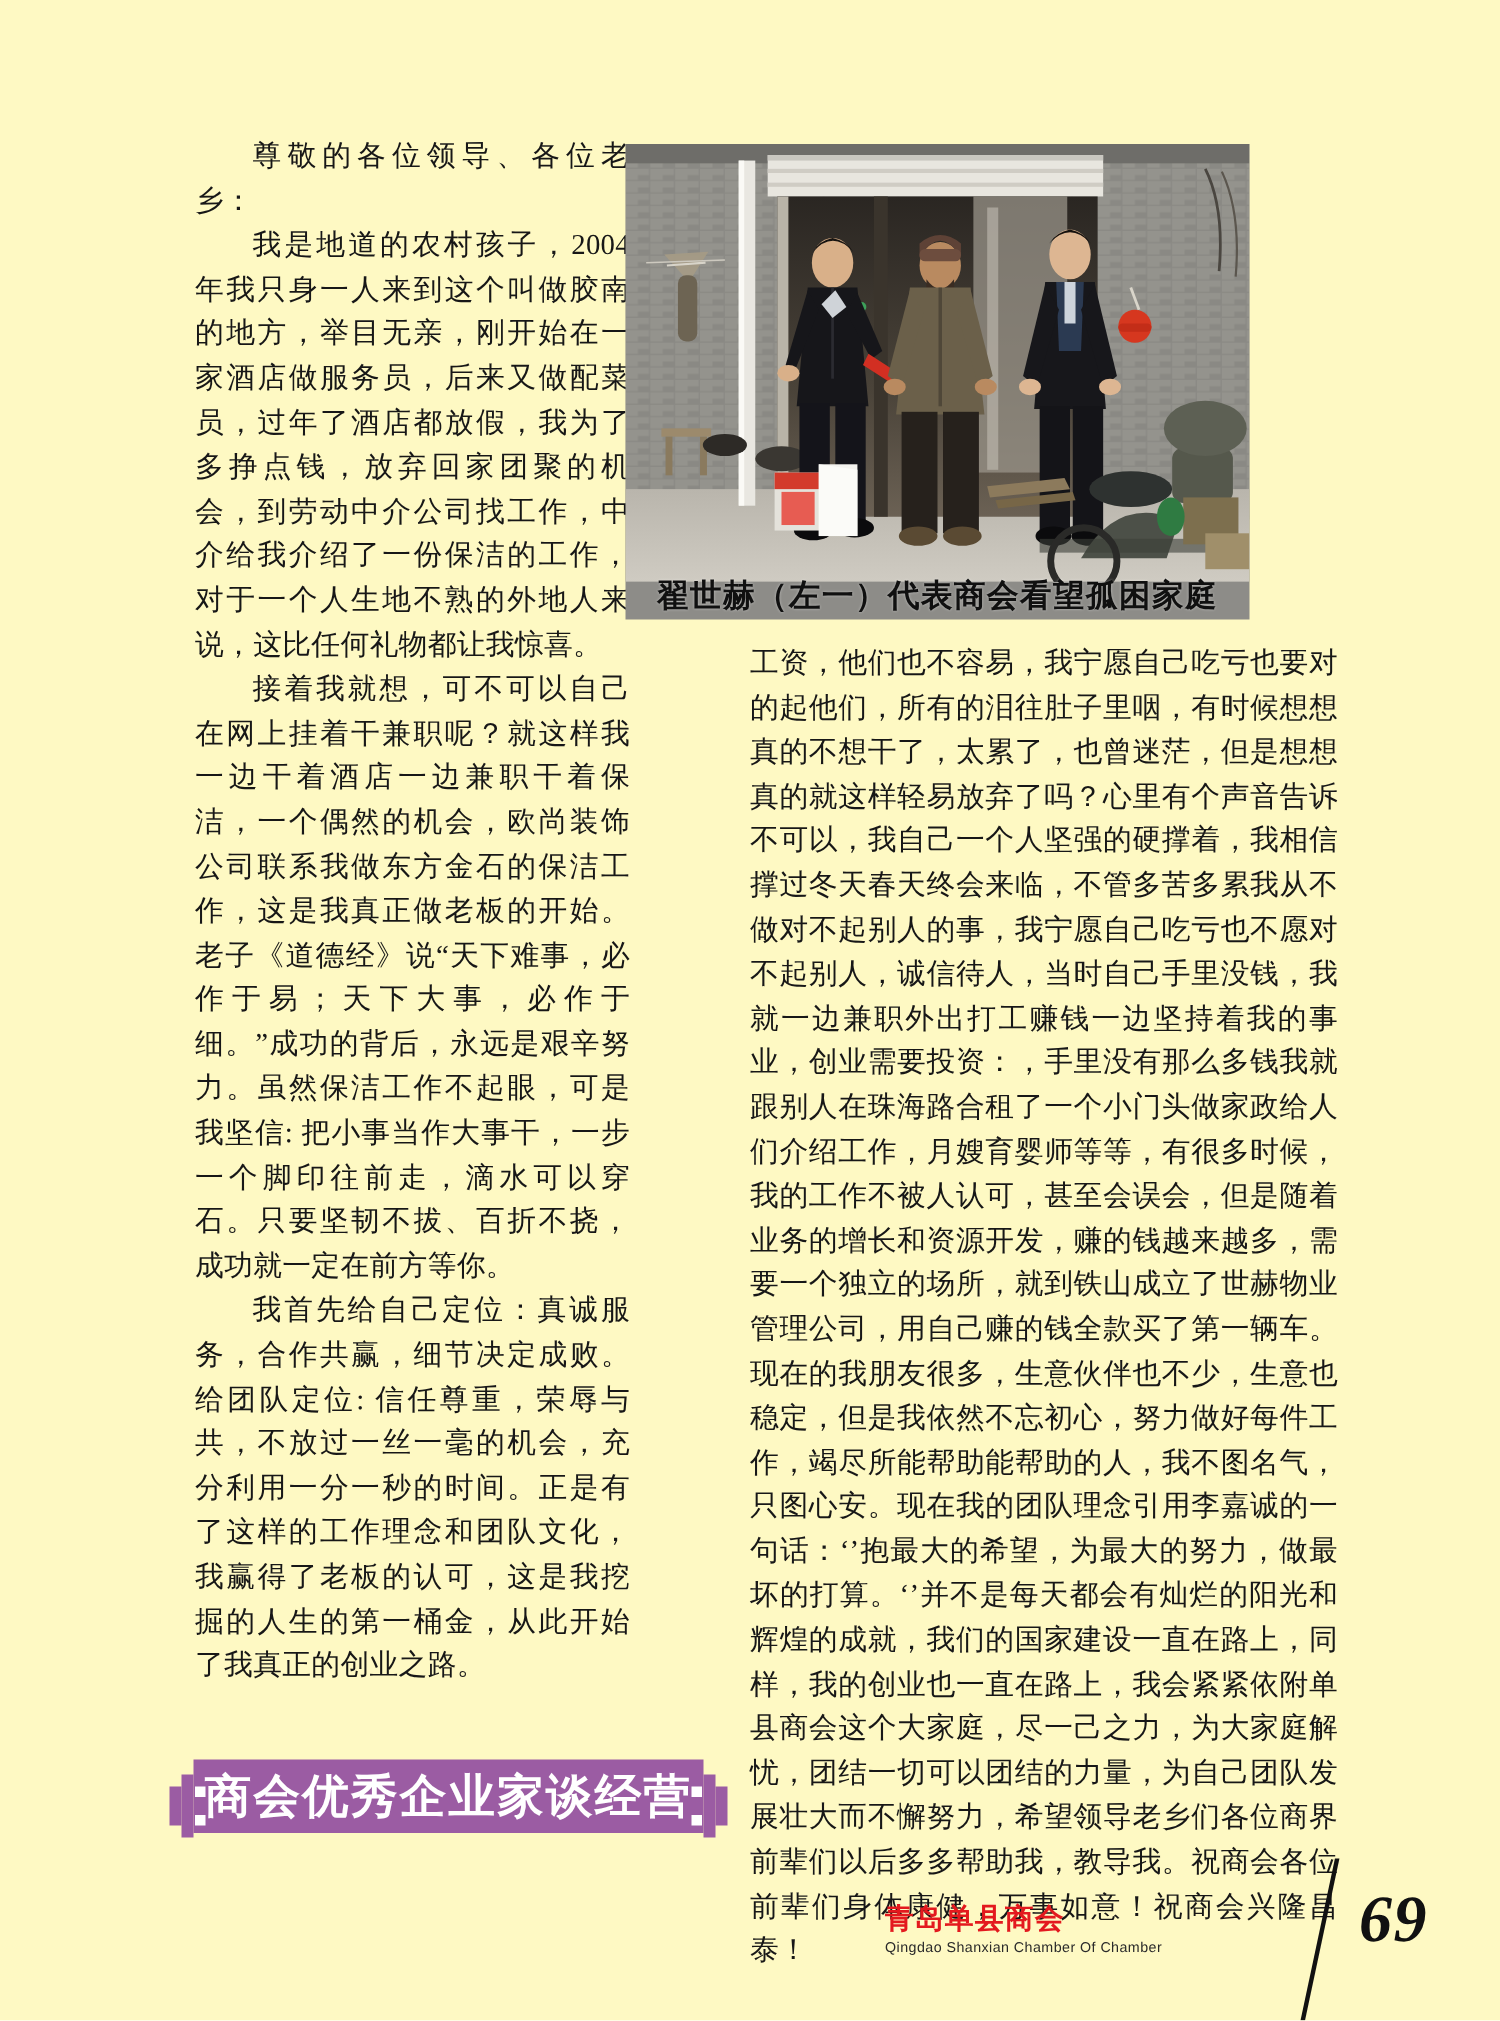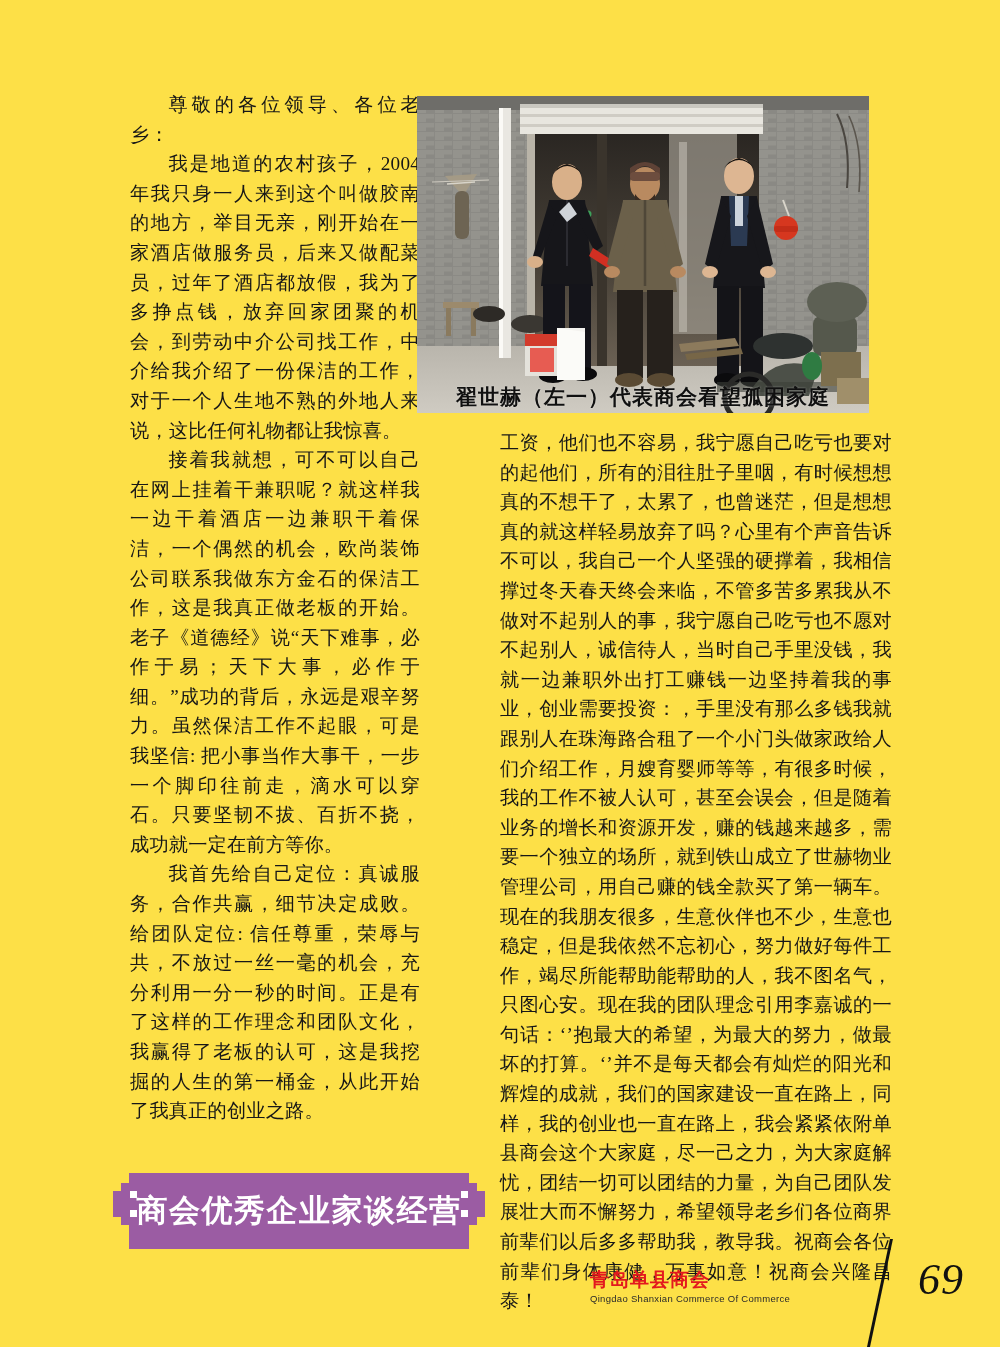"尊敬的各位领导、各位老乡：" .page { background: #fde047 -> #fef9c3 }
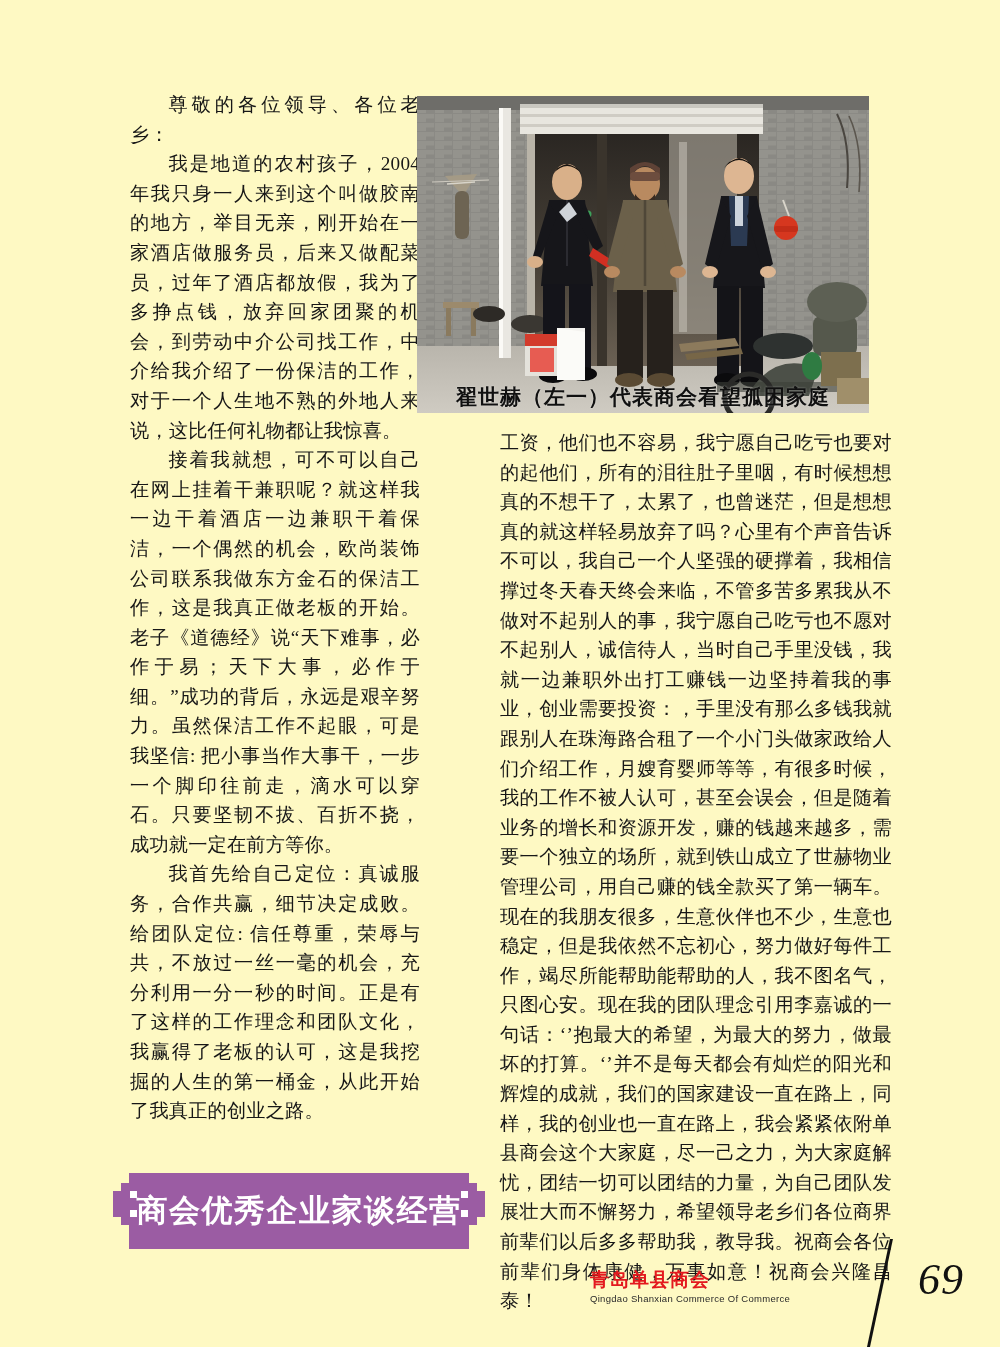"翟世赫（左一）代表商会看望孤困家庭" .photo-wrap { width: 452px -> 416px }
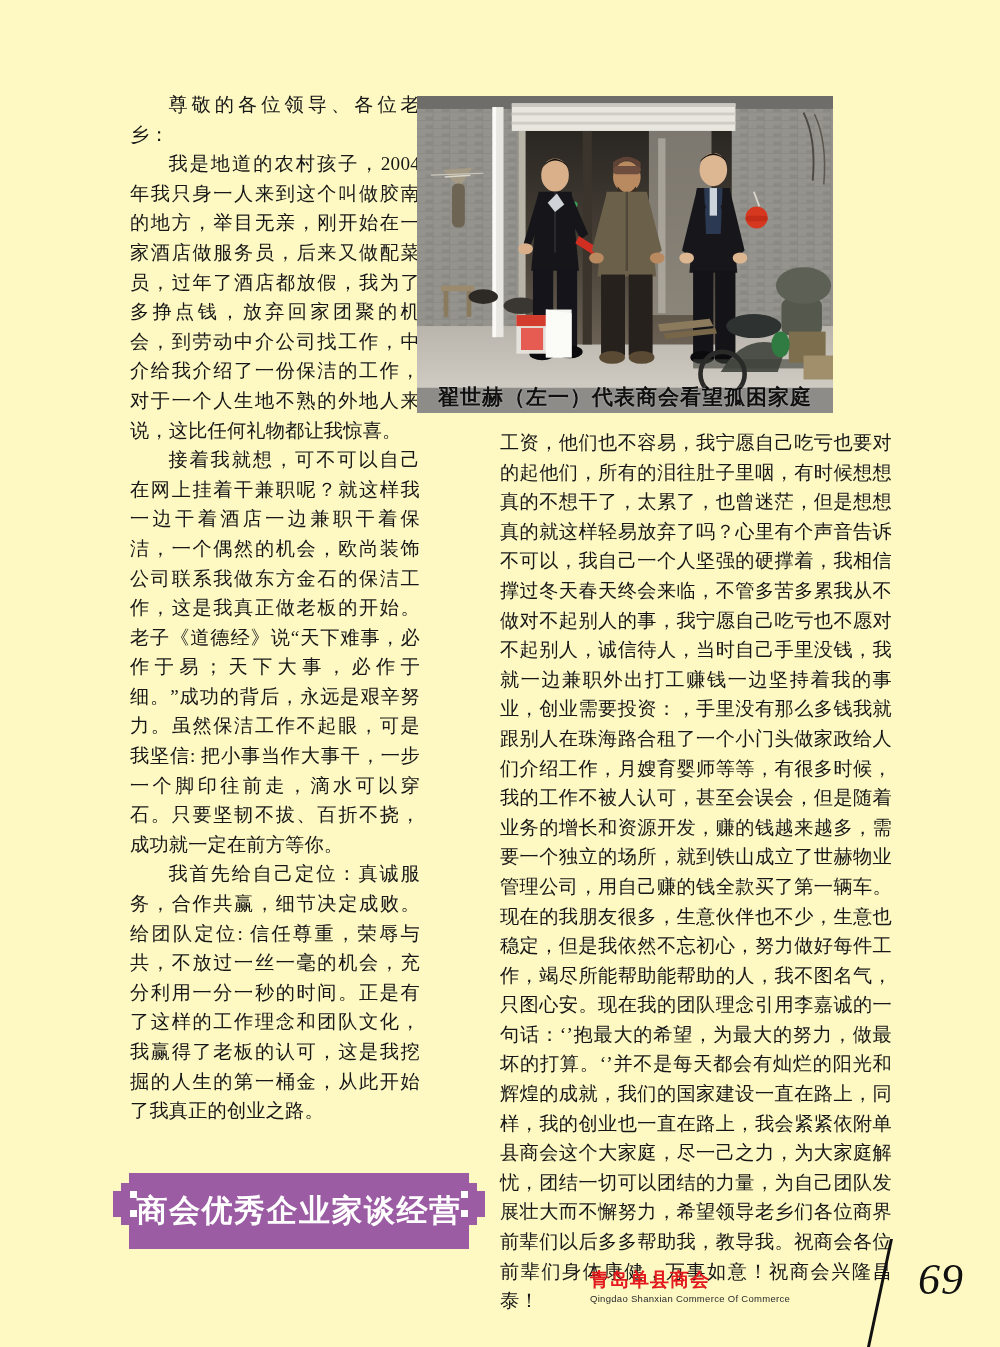"商会优秀企业家谈经营" .banner-body { height: 76px -> 49px }
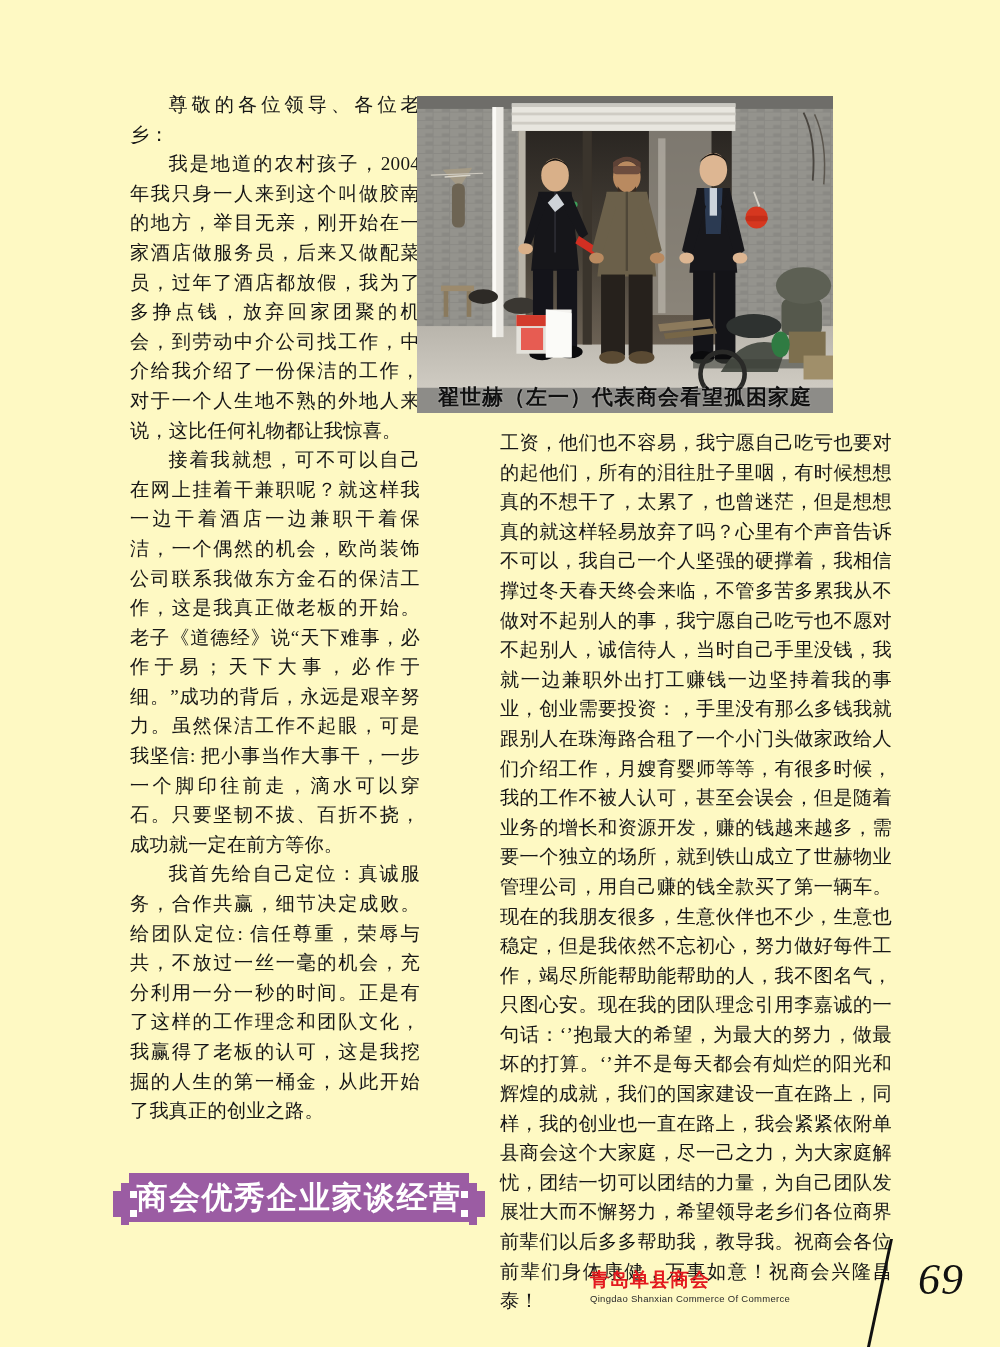"Qingdao Shanxian Commerce Of Commerce" div.brand-en { text: Commerce Of Commerce -> Chamber Of Chamber }
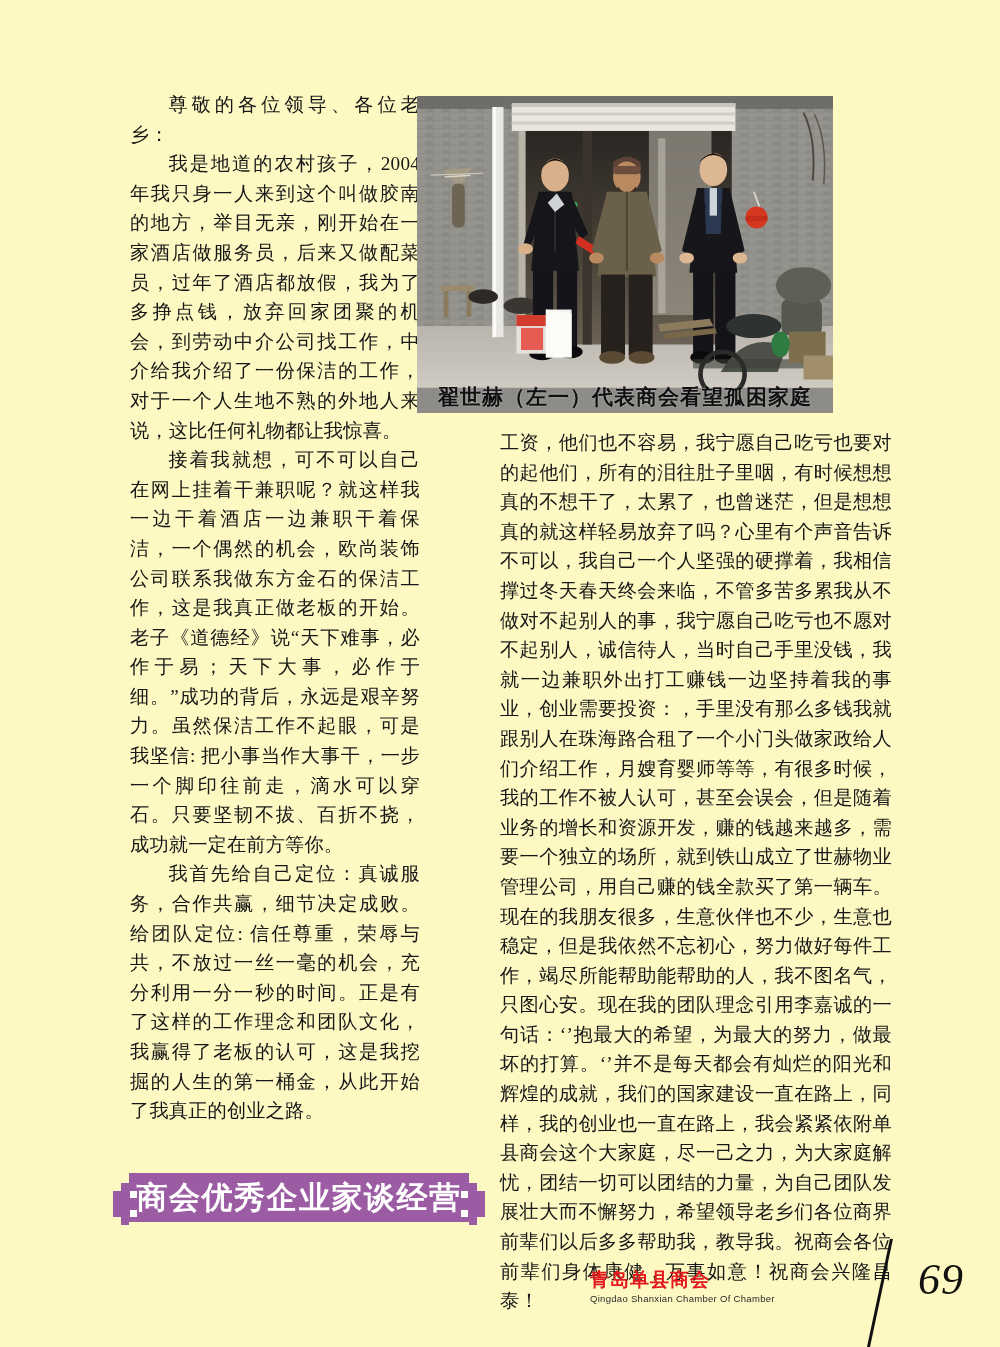"69" .page-num { font-weight: 400 -> 700; right: 36px -> 48px }
